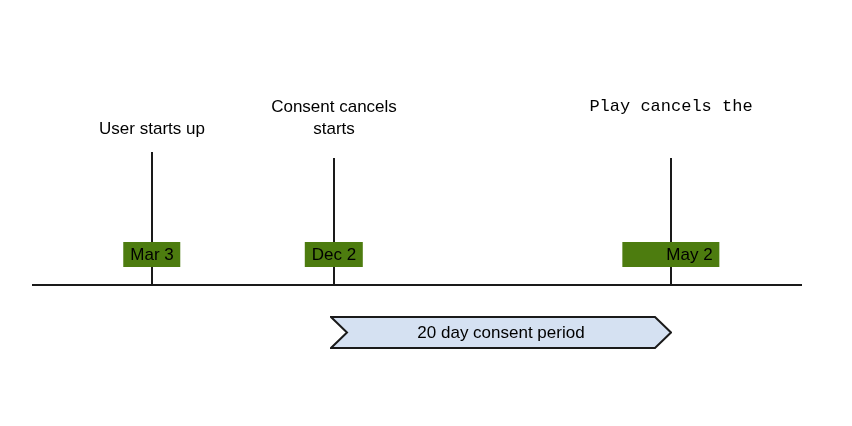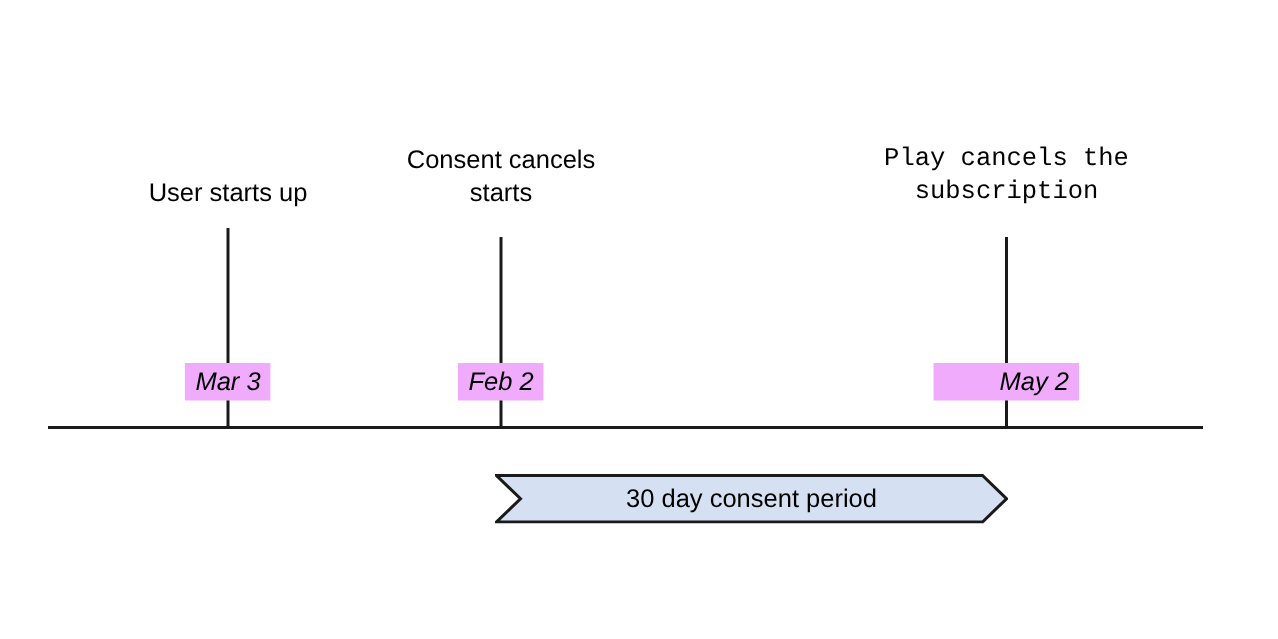"subscription" div { html: <div>subscription</div> -> none }
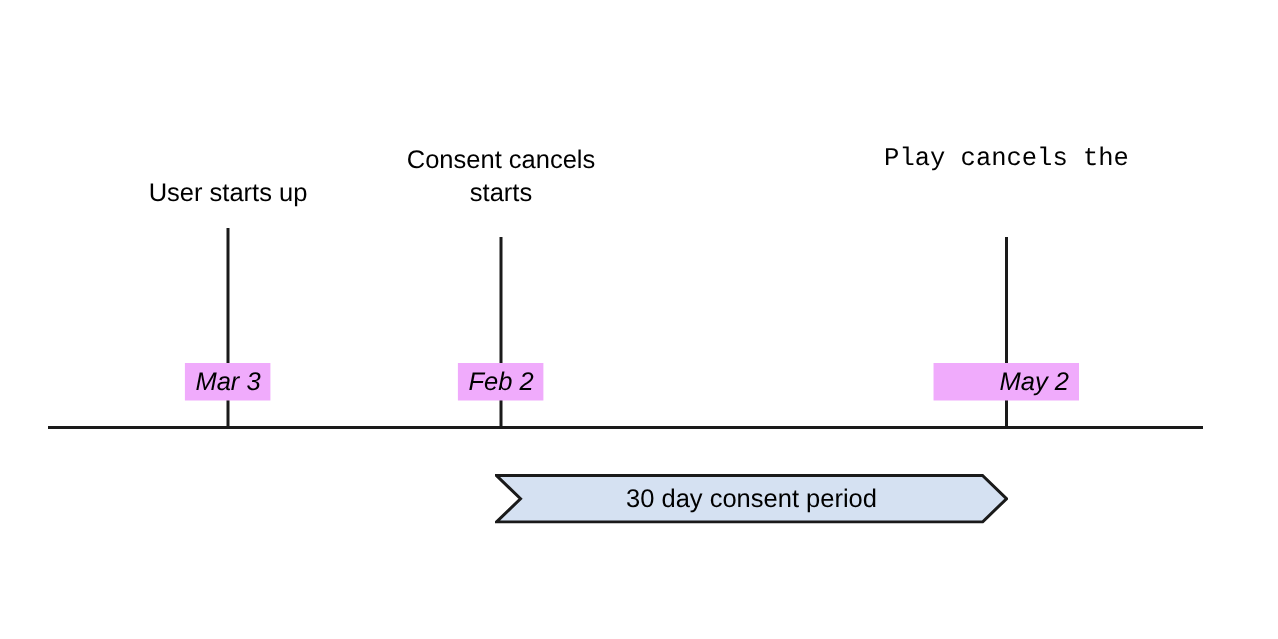"Mar 3" .event-date { background: #f0abfc -> #4d7c0f; font-style: italic -> none }
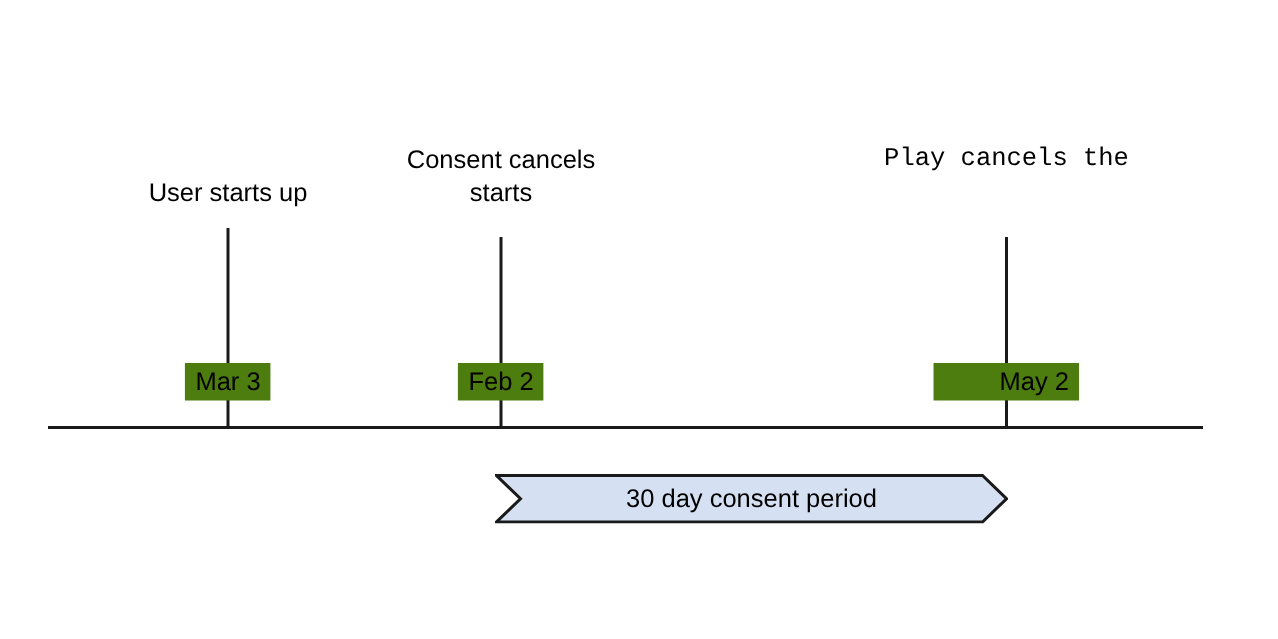"Feb 2" div.event-date { text: Feb -> Dec }
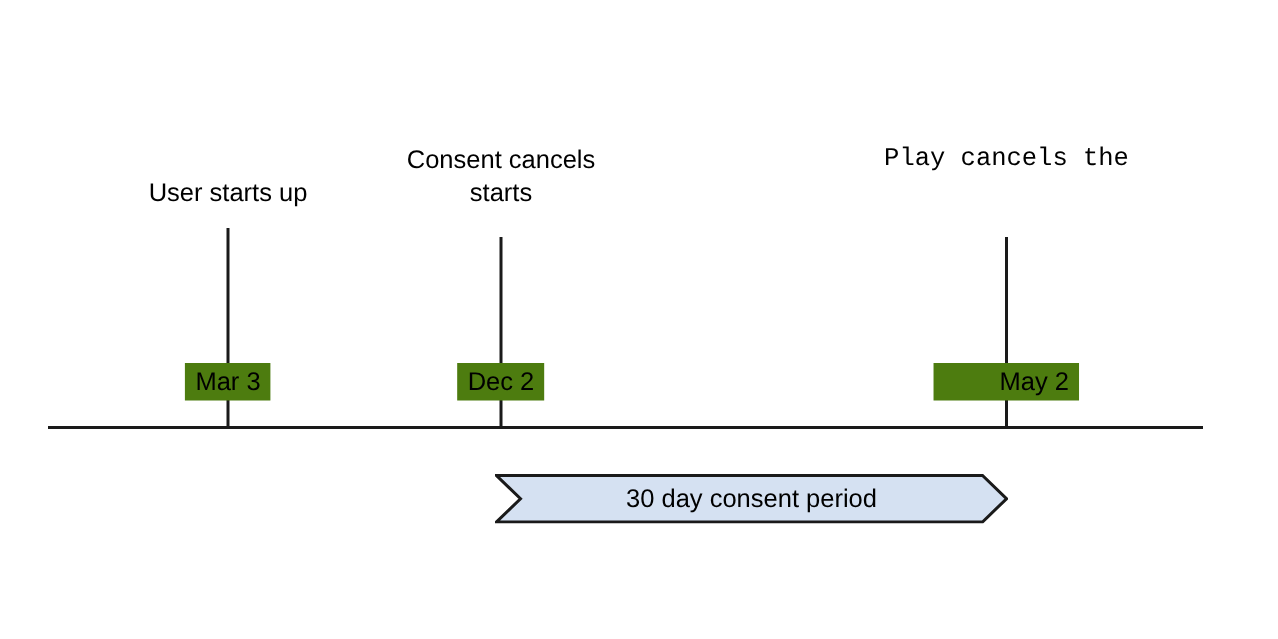"30 day consent period" div.banner-label { text: 30 -> 20 }
